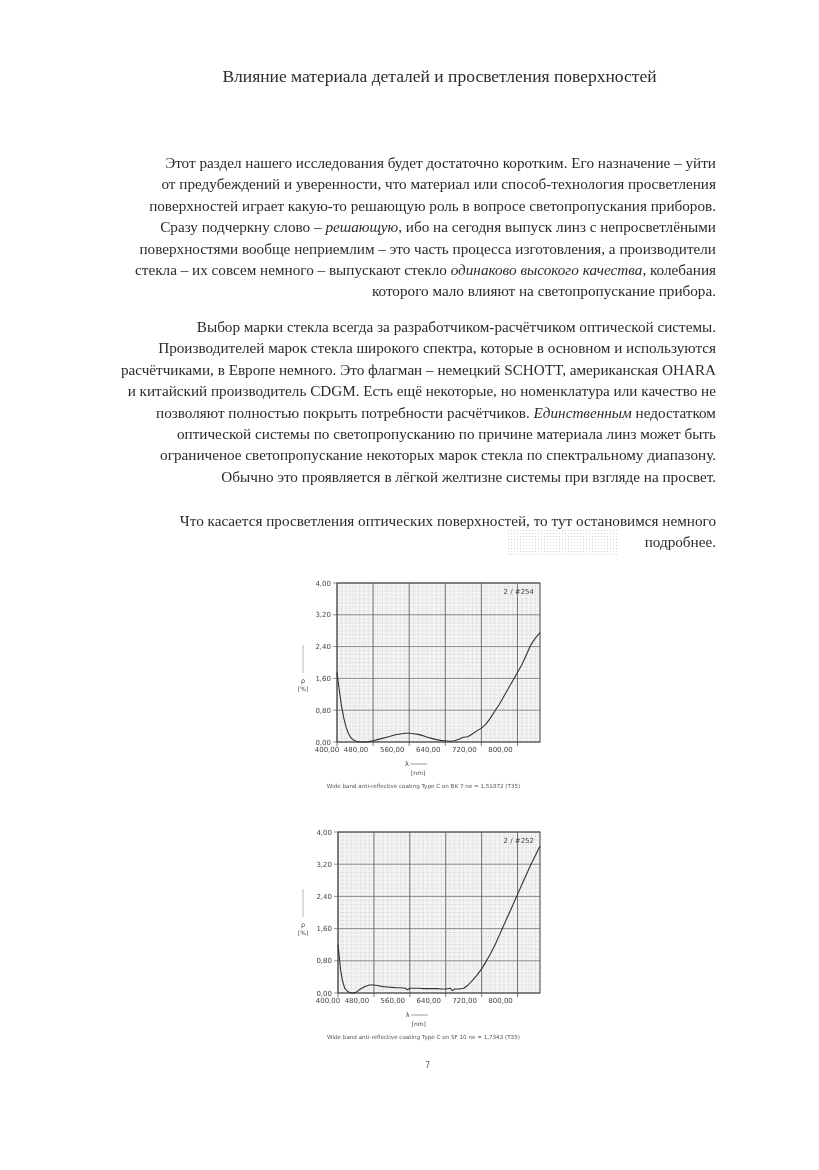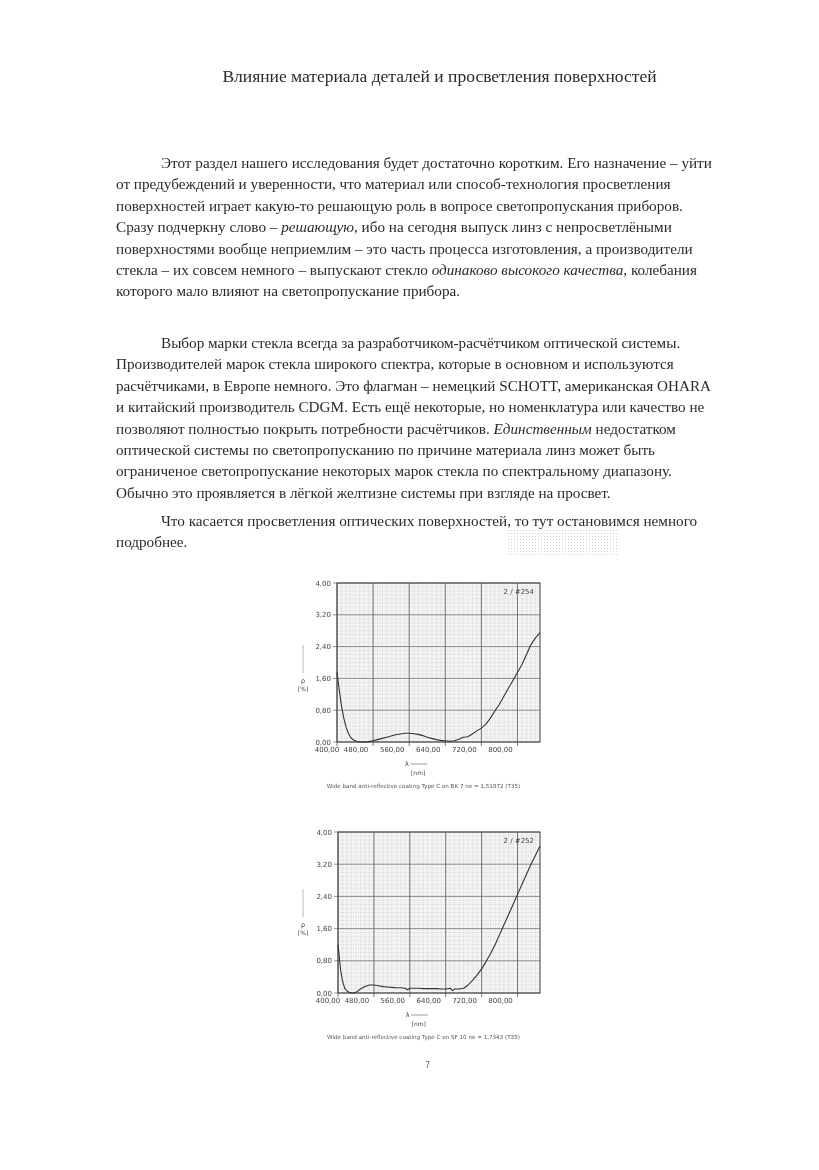"Этот раздел нашего исследования будет" .para { text-align: left -> right }
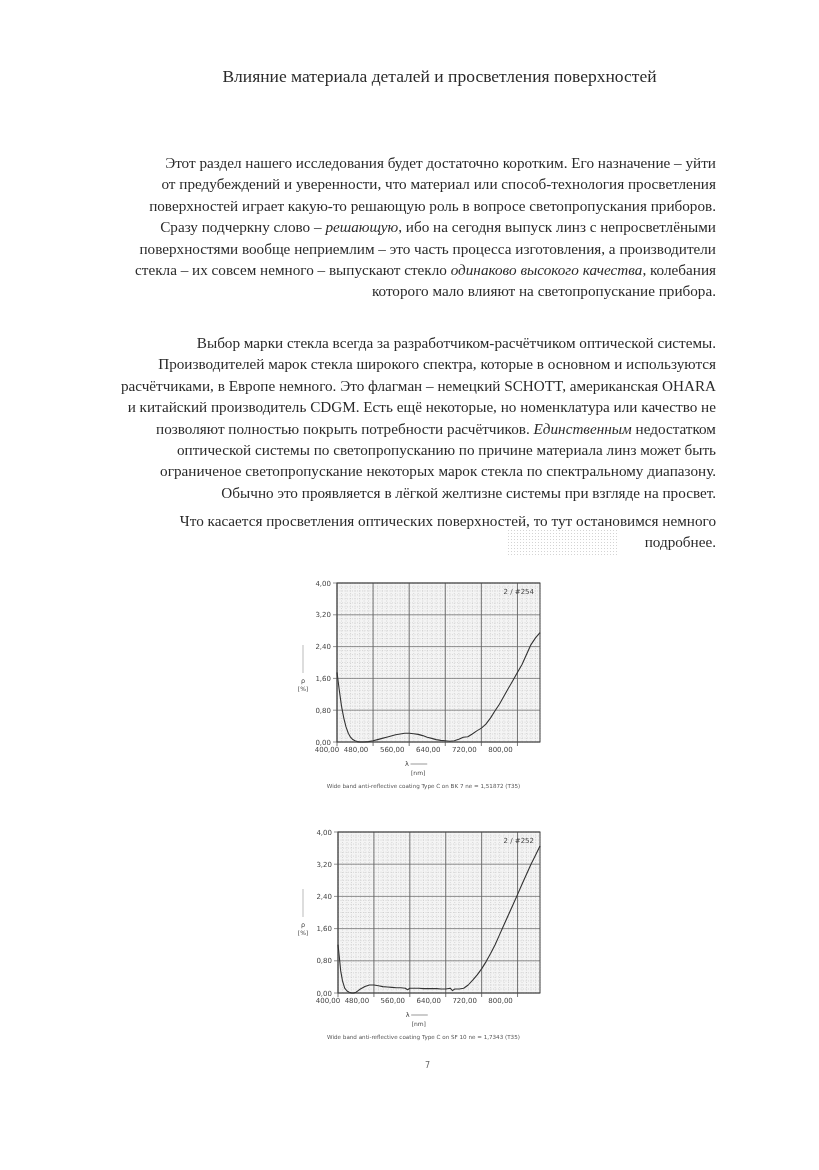"Выбор марки стекла всегда за" #p2 { margin-top: 16px -> none }
